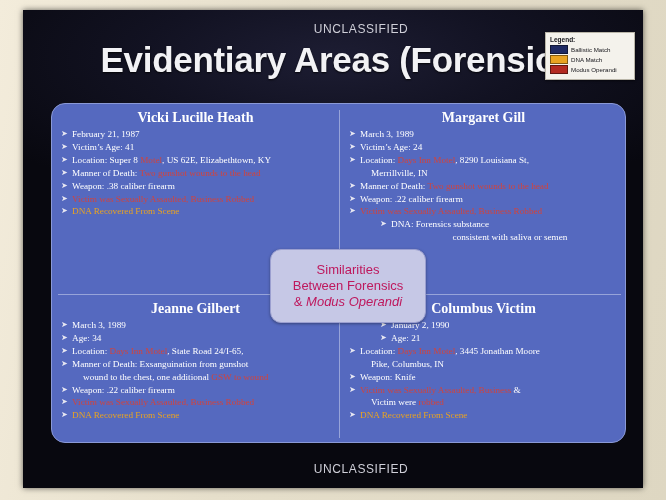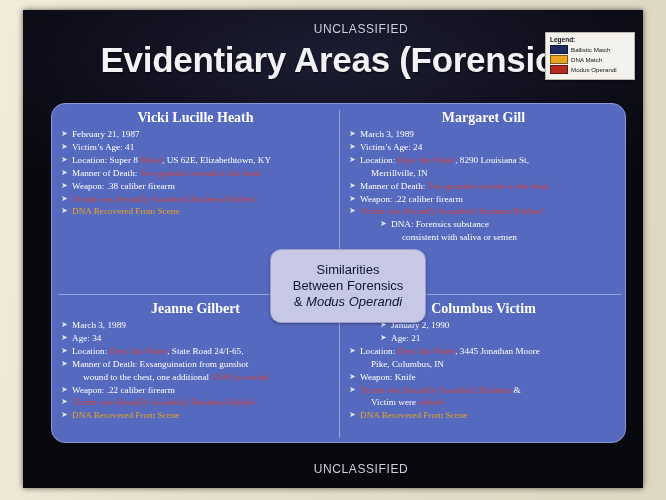"consistent with saliva or semen" li { text-align: none -> center }
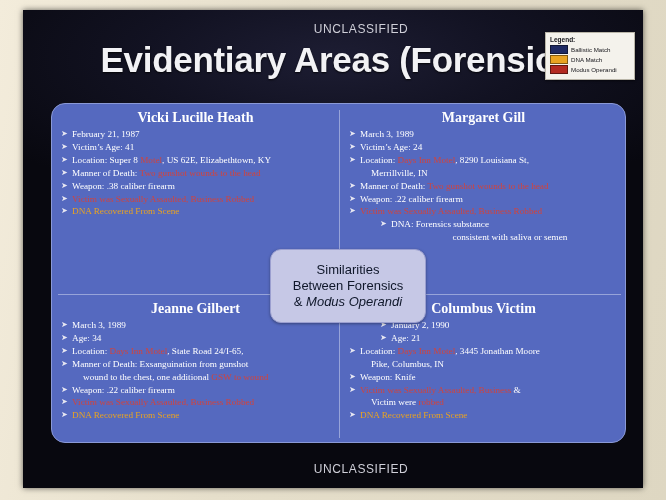"Similarities" #center-box { color: #0f172a -> #be185d }
